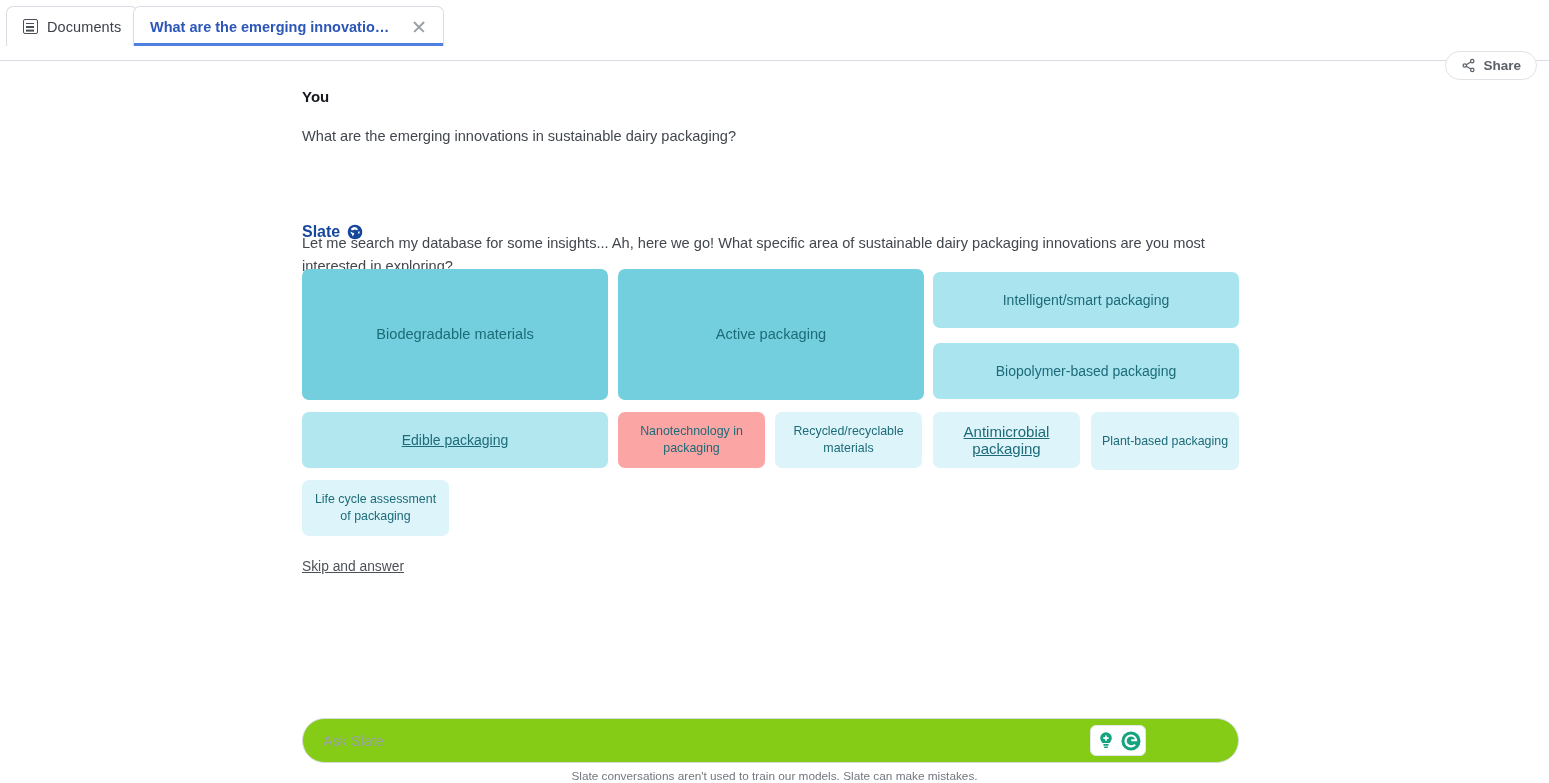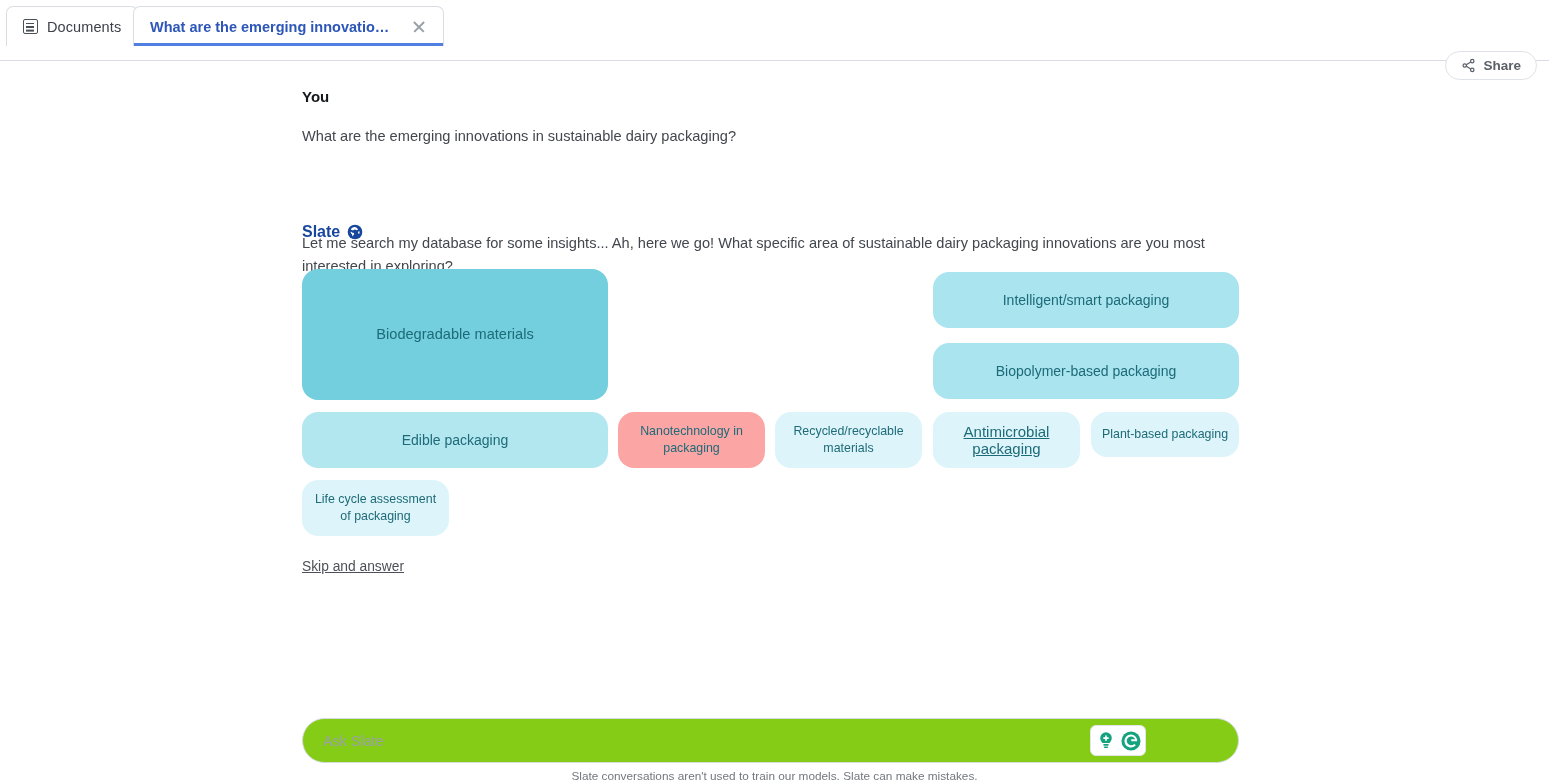"Intelligent/smart packaging" .tile { border-radius: 16px -> 7px }
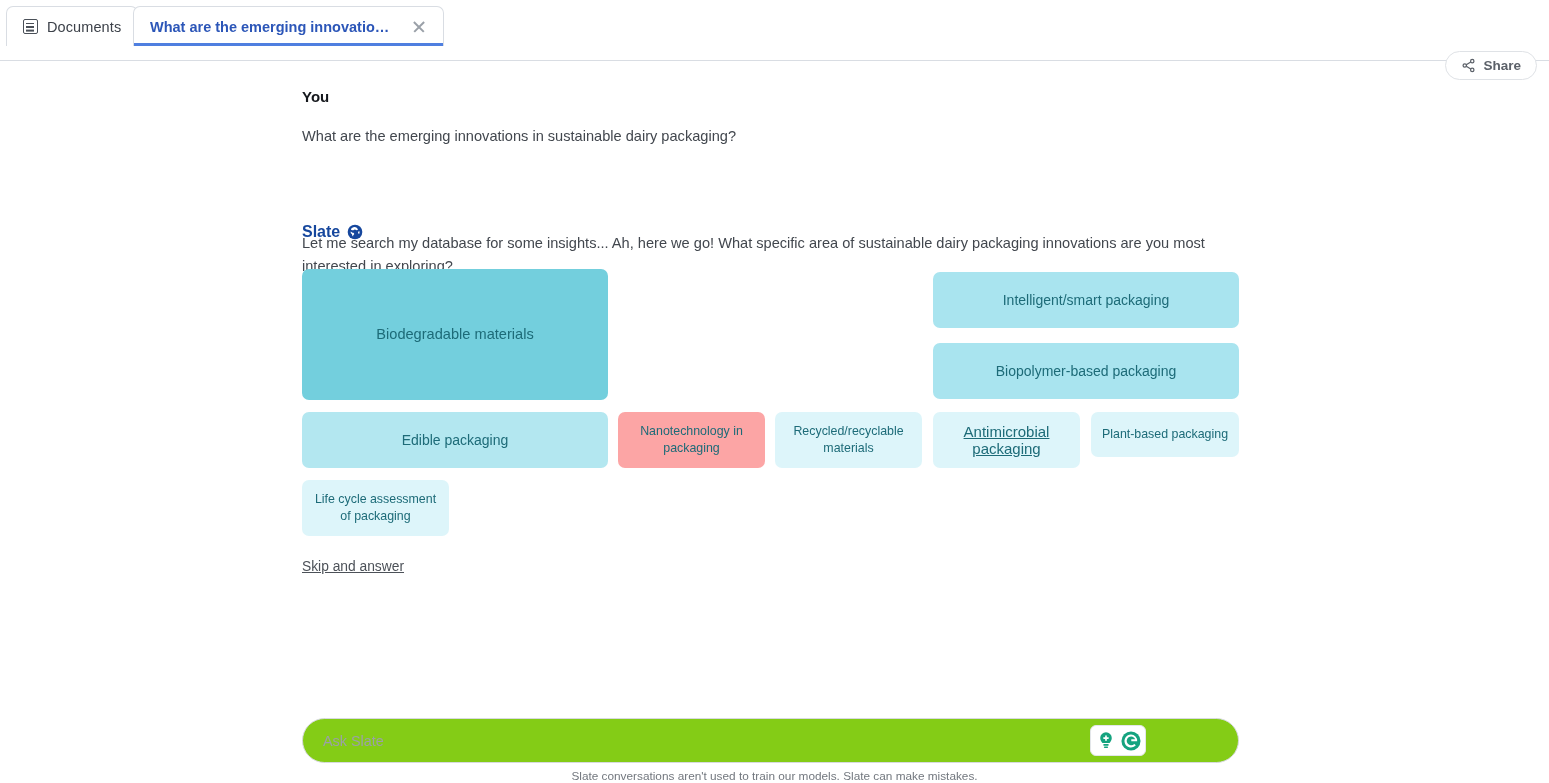"Active packaging" div.tile { html: none -> <div> <span>Active packaging</span> </div> }
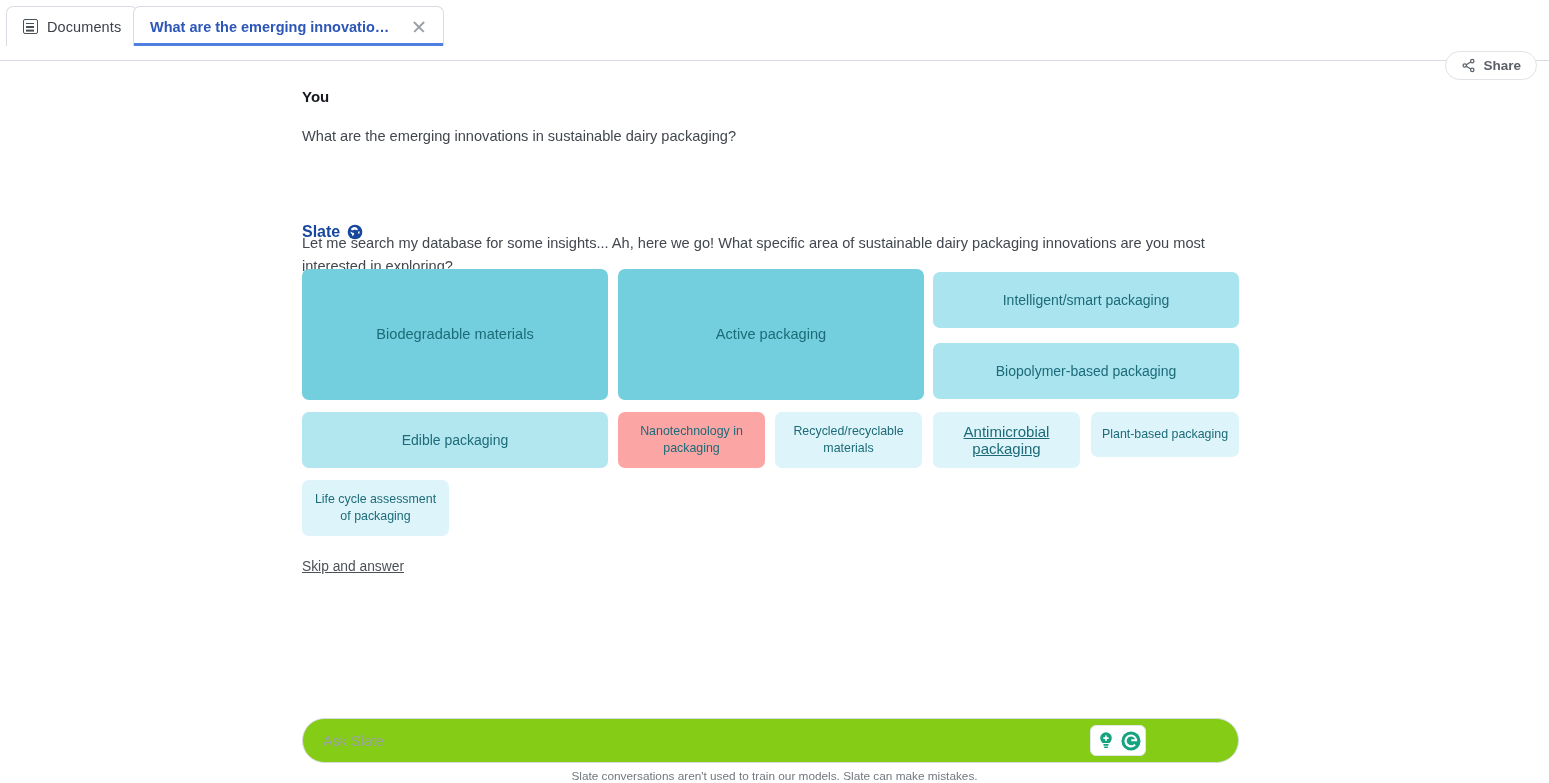"Edible packaging" div.tile { text-decoration: none -> underline }
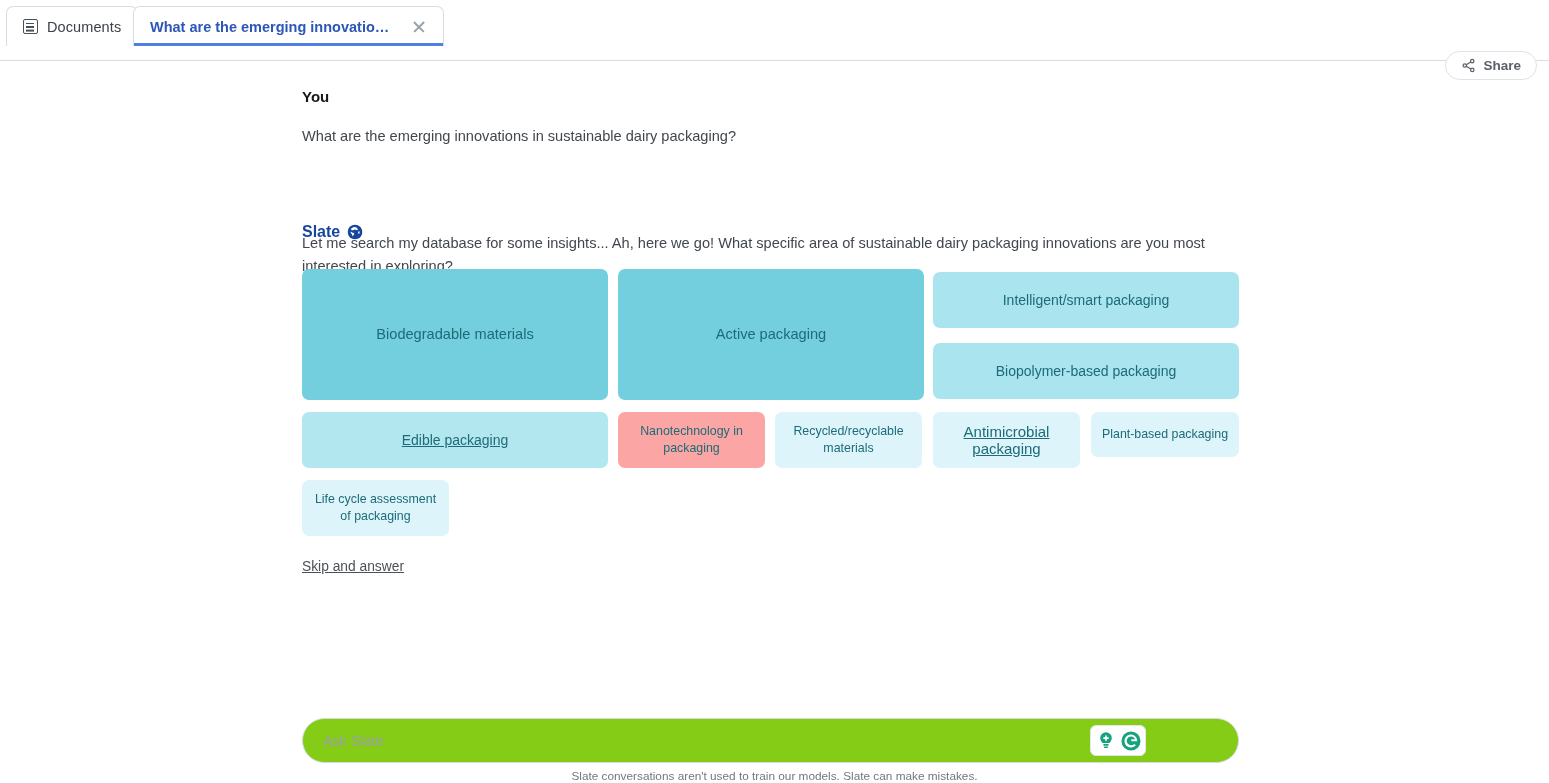"Plant-based packaging" div.tile { height: 45px -> 58px }
